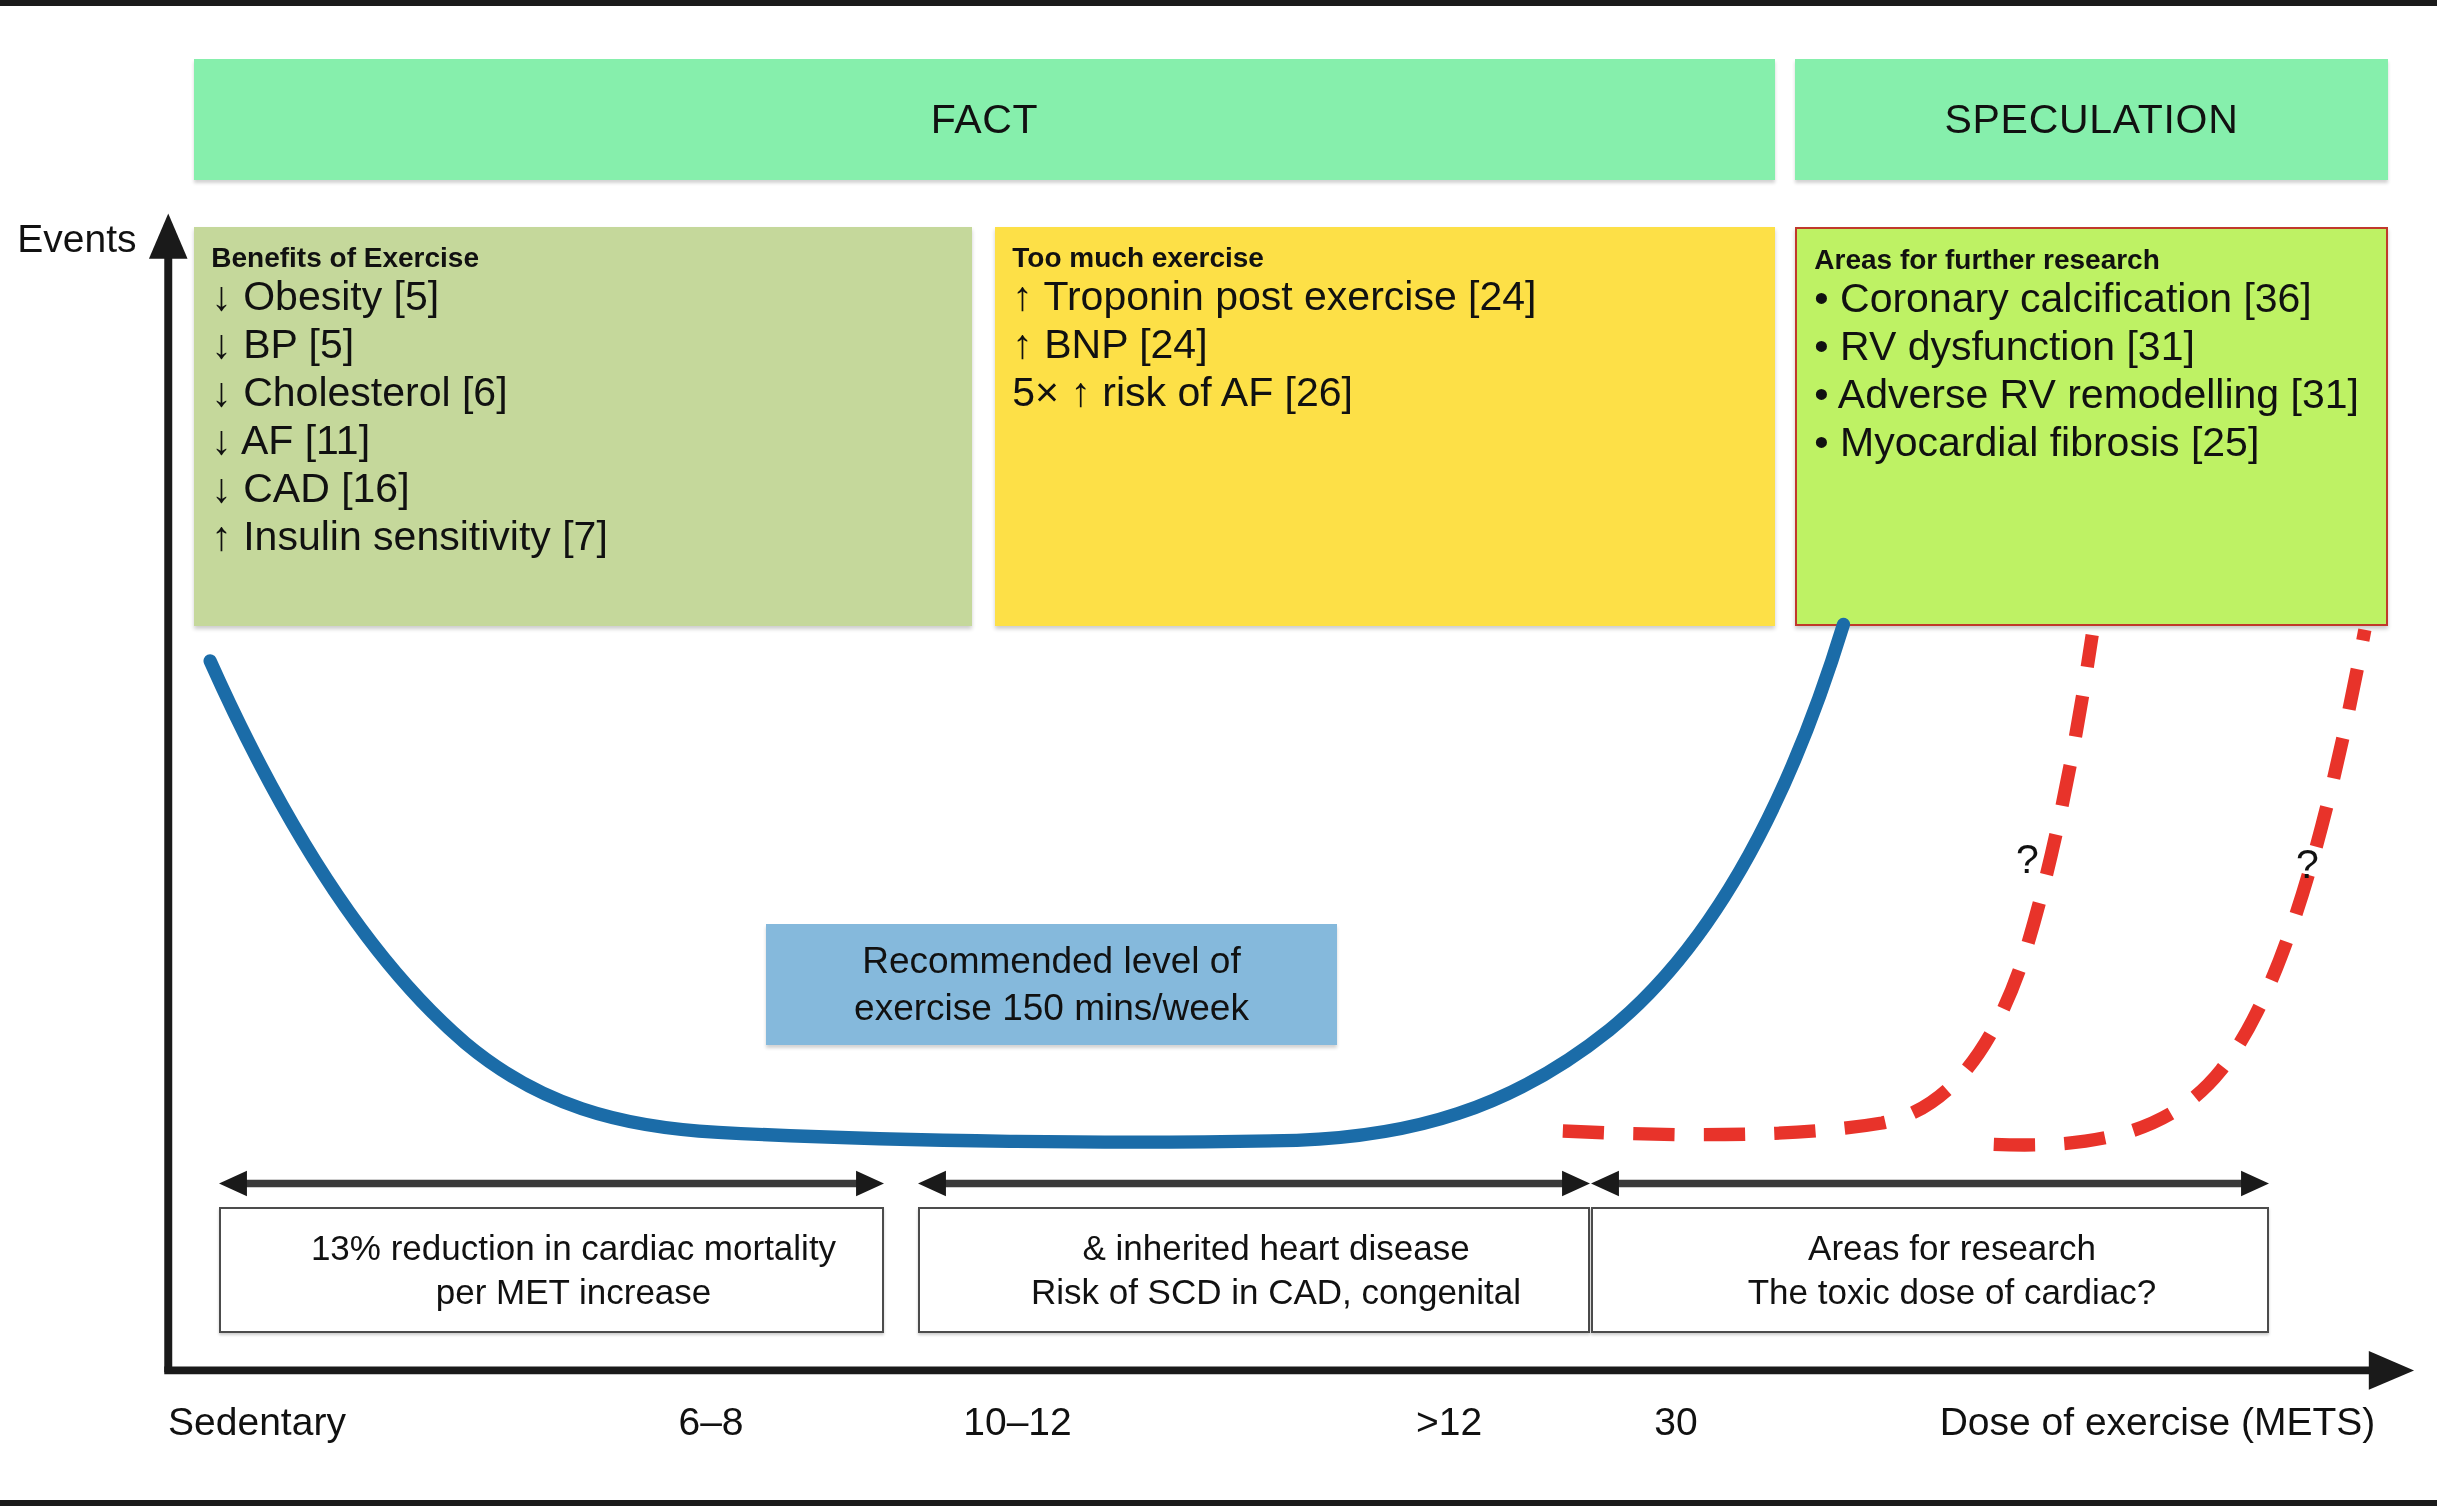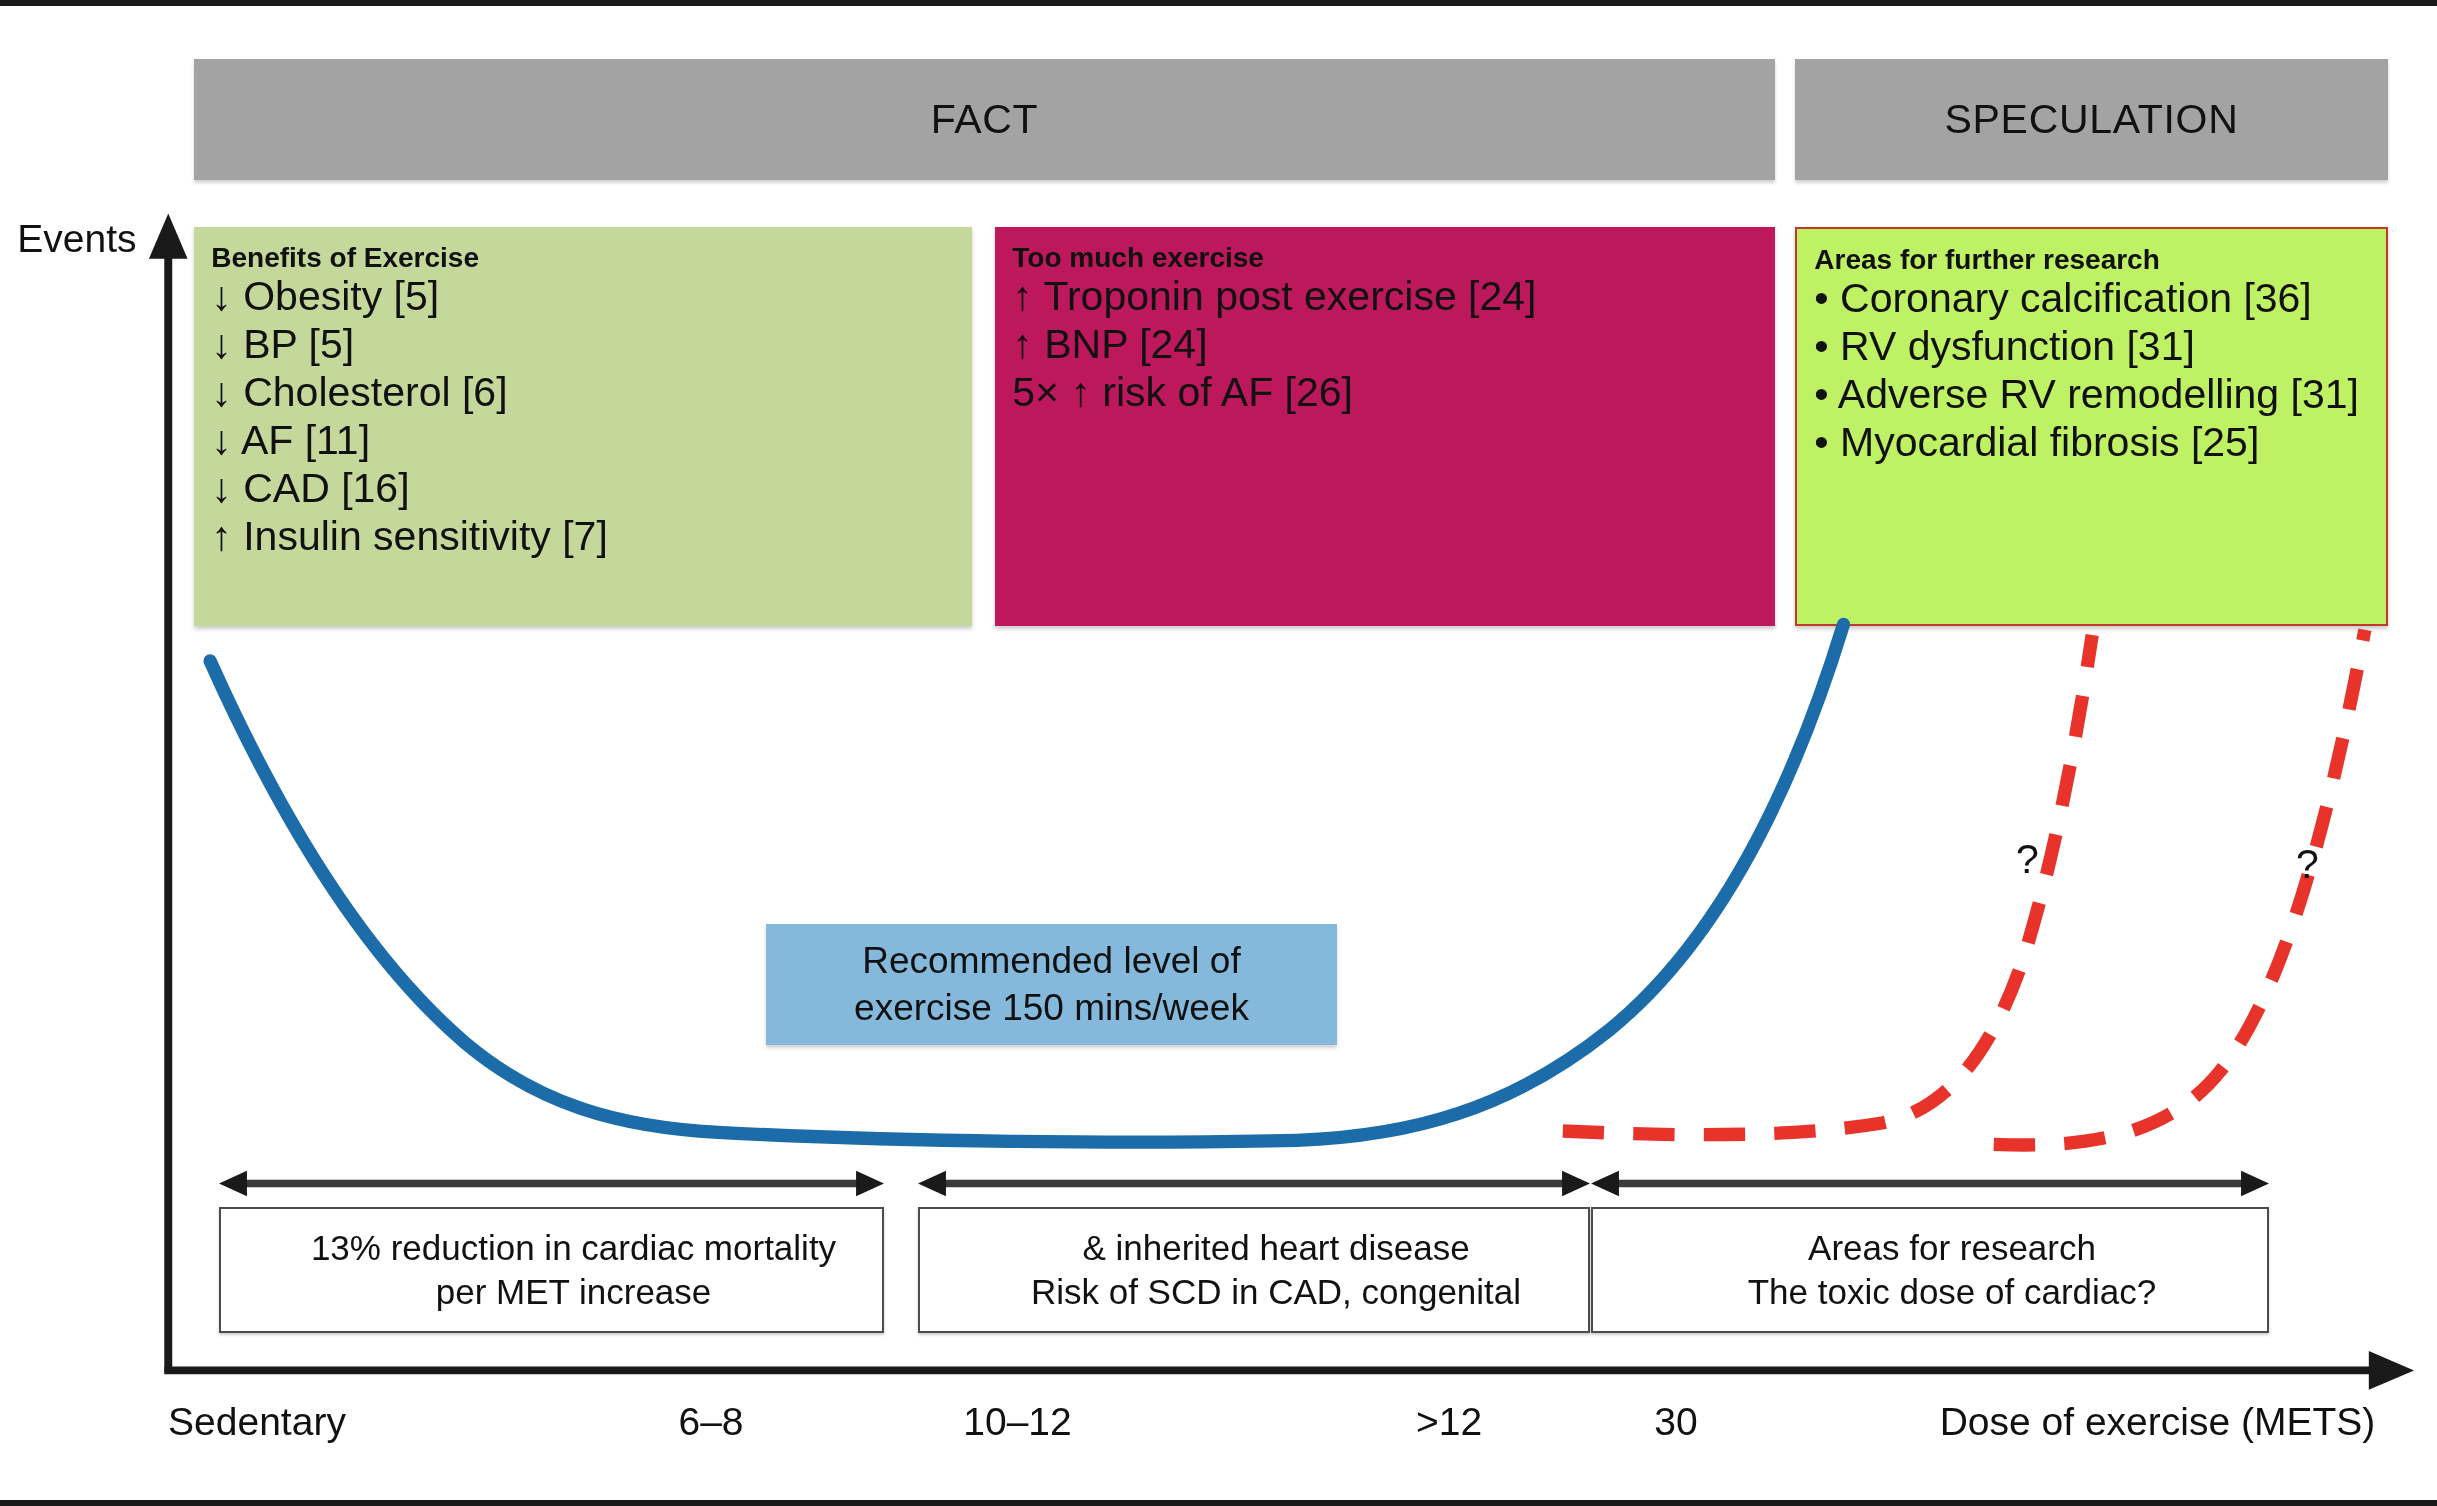"FACT" .banner { background: #a3a3a3 -> #86efac }
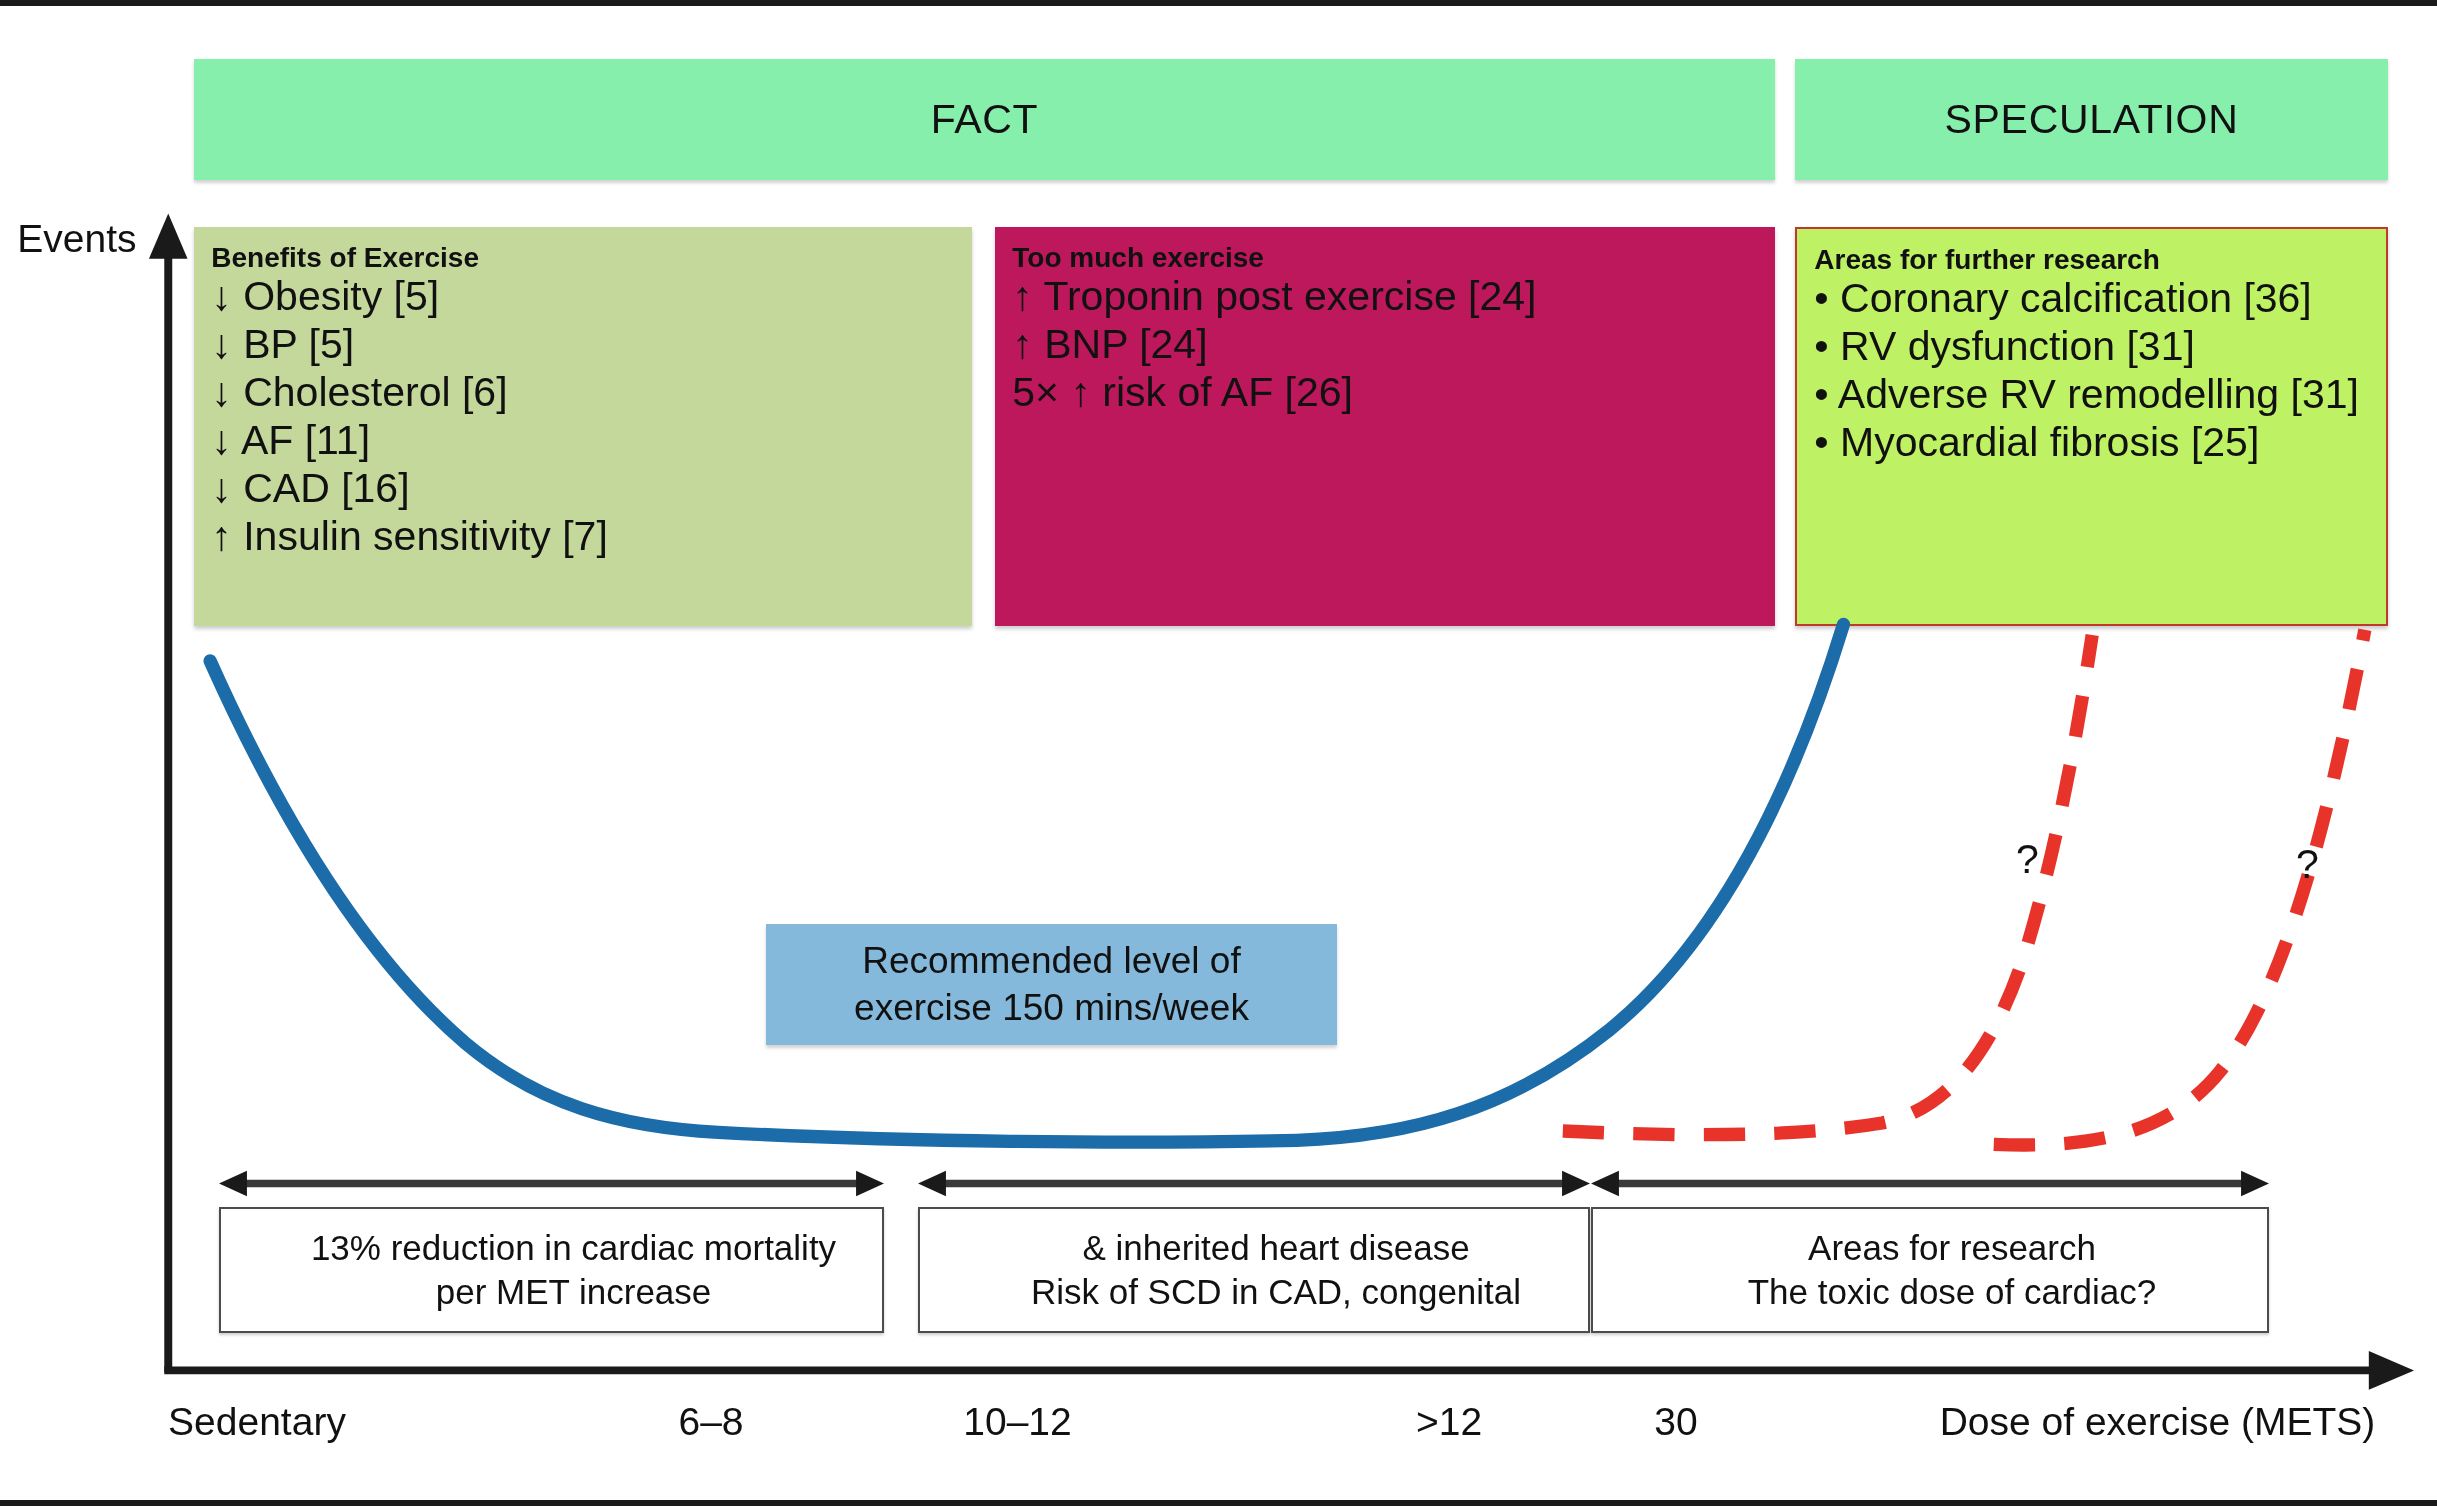"Too much exercise" #panel-yellow { background: #be185d -> #fde047 }
